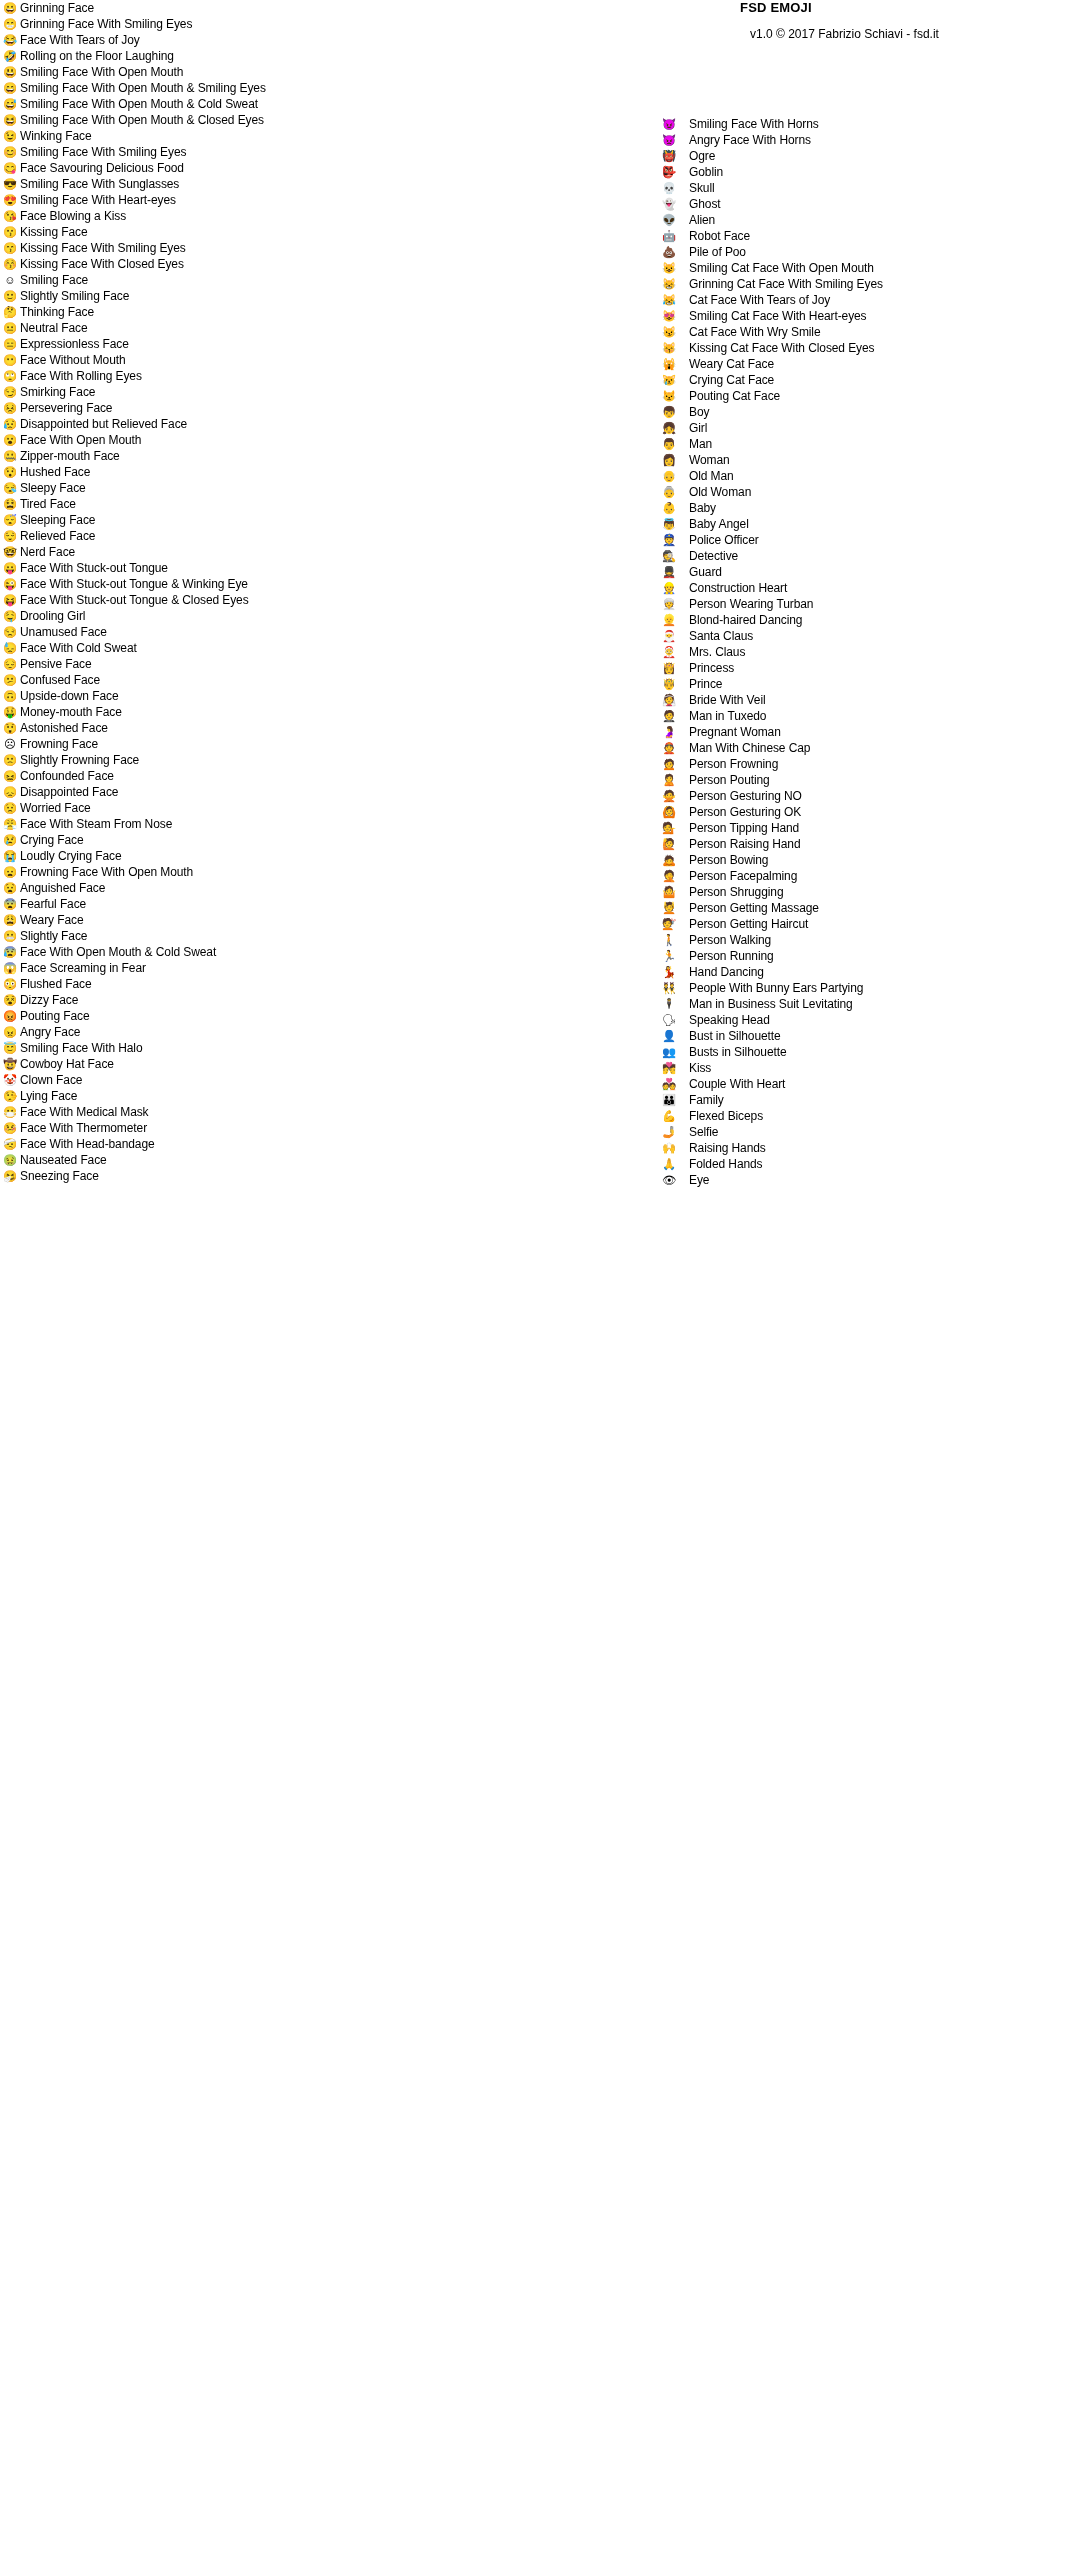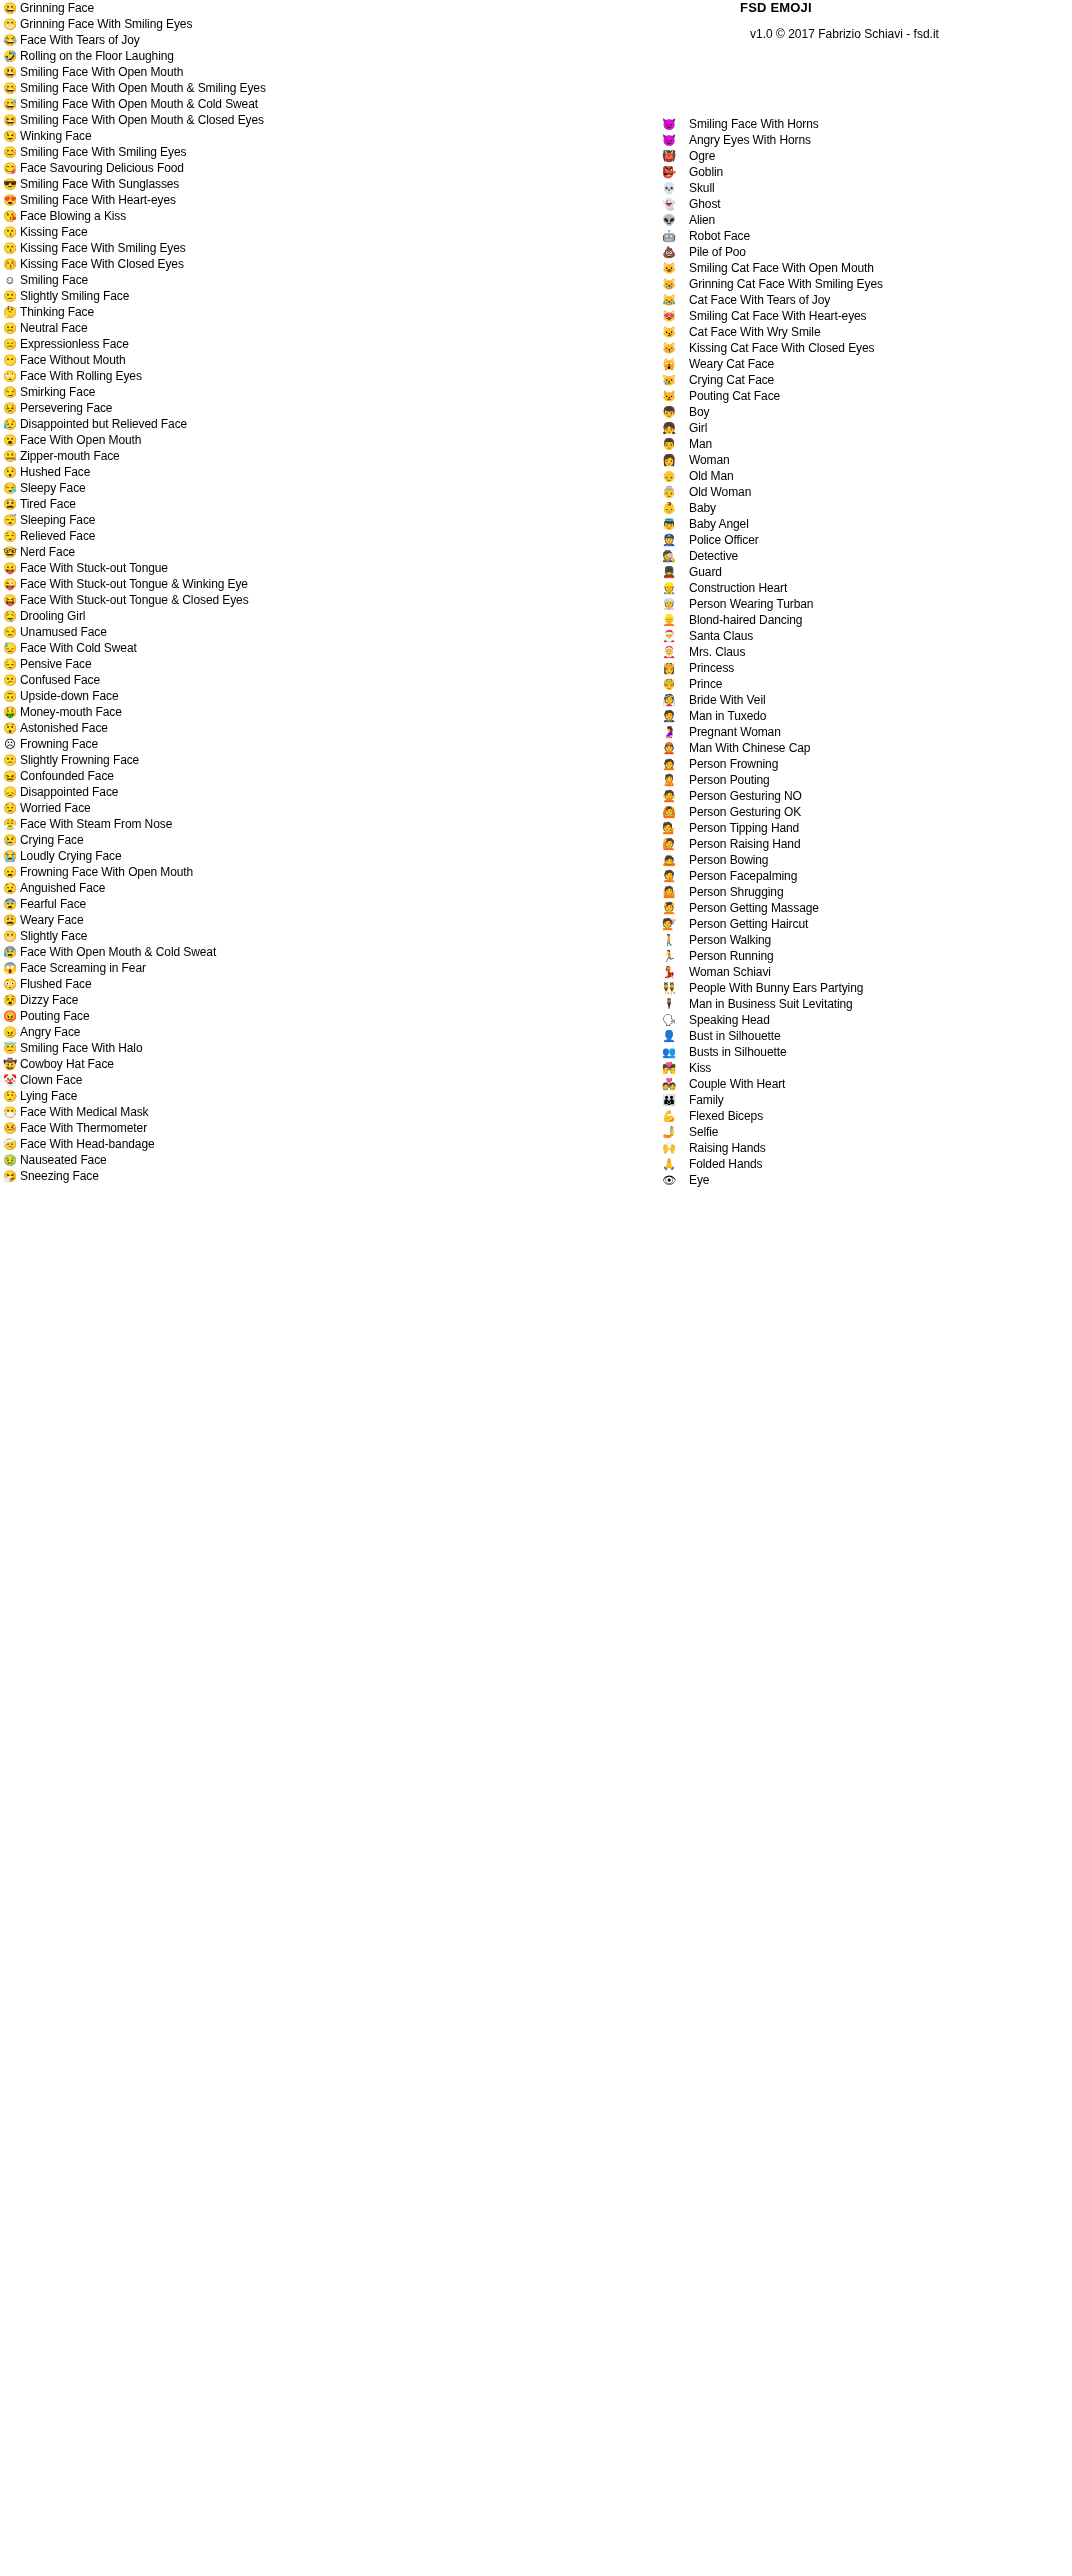"Angry Eyes With Horns" span.label { text: Eyes -> Face }
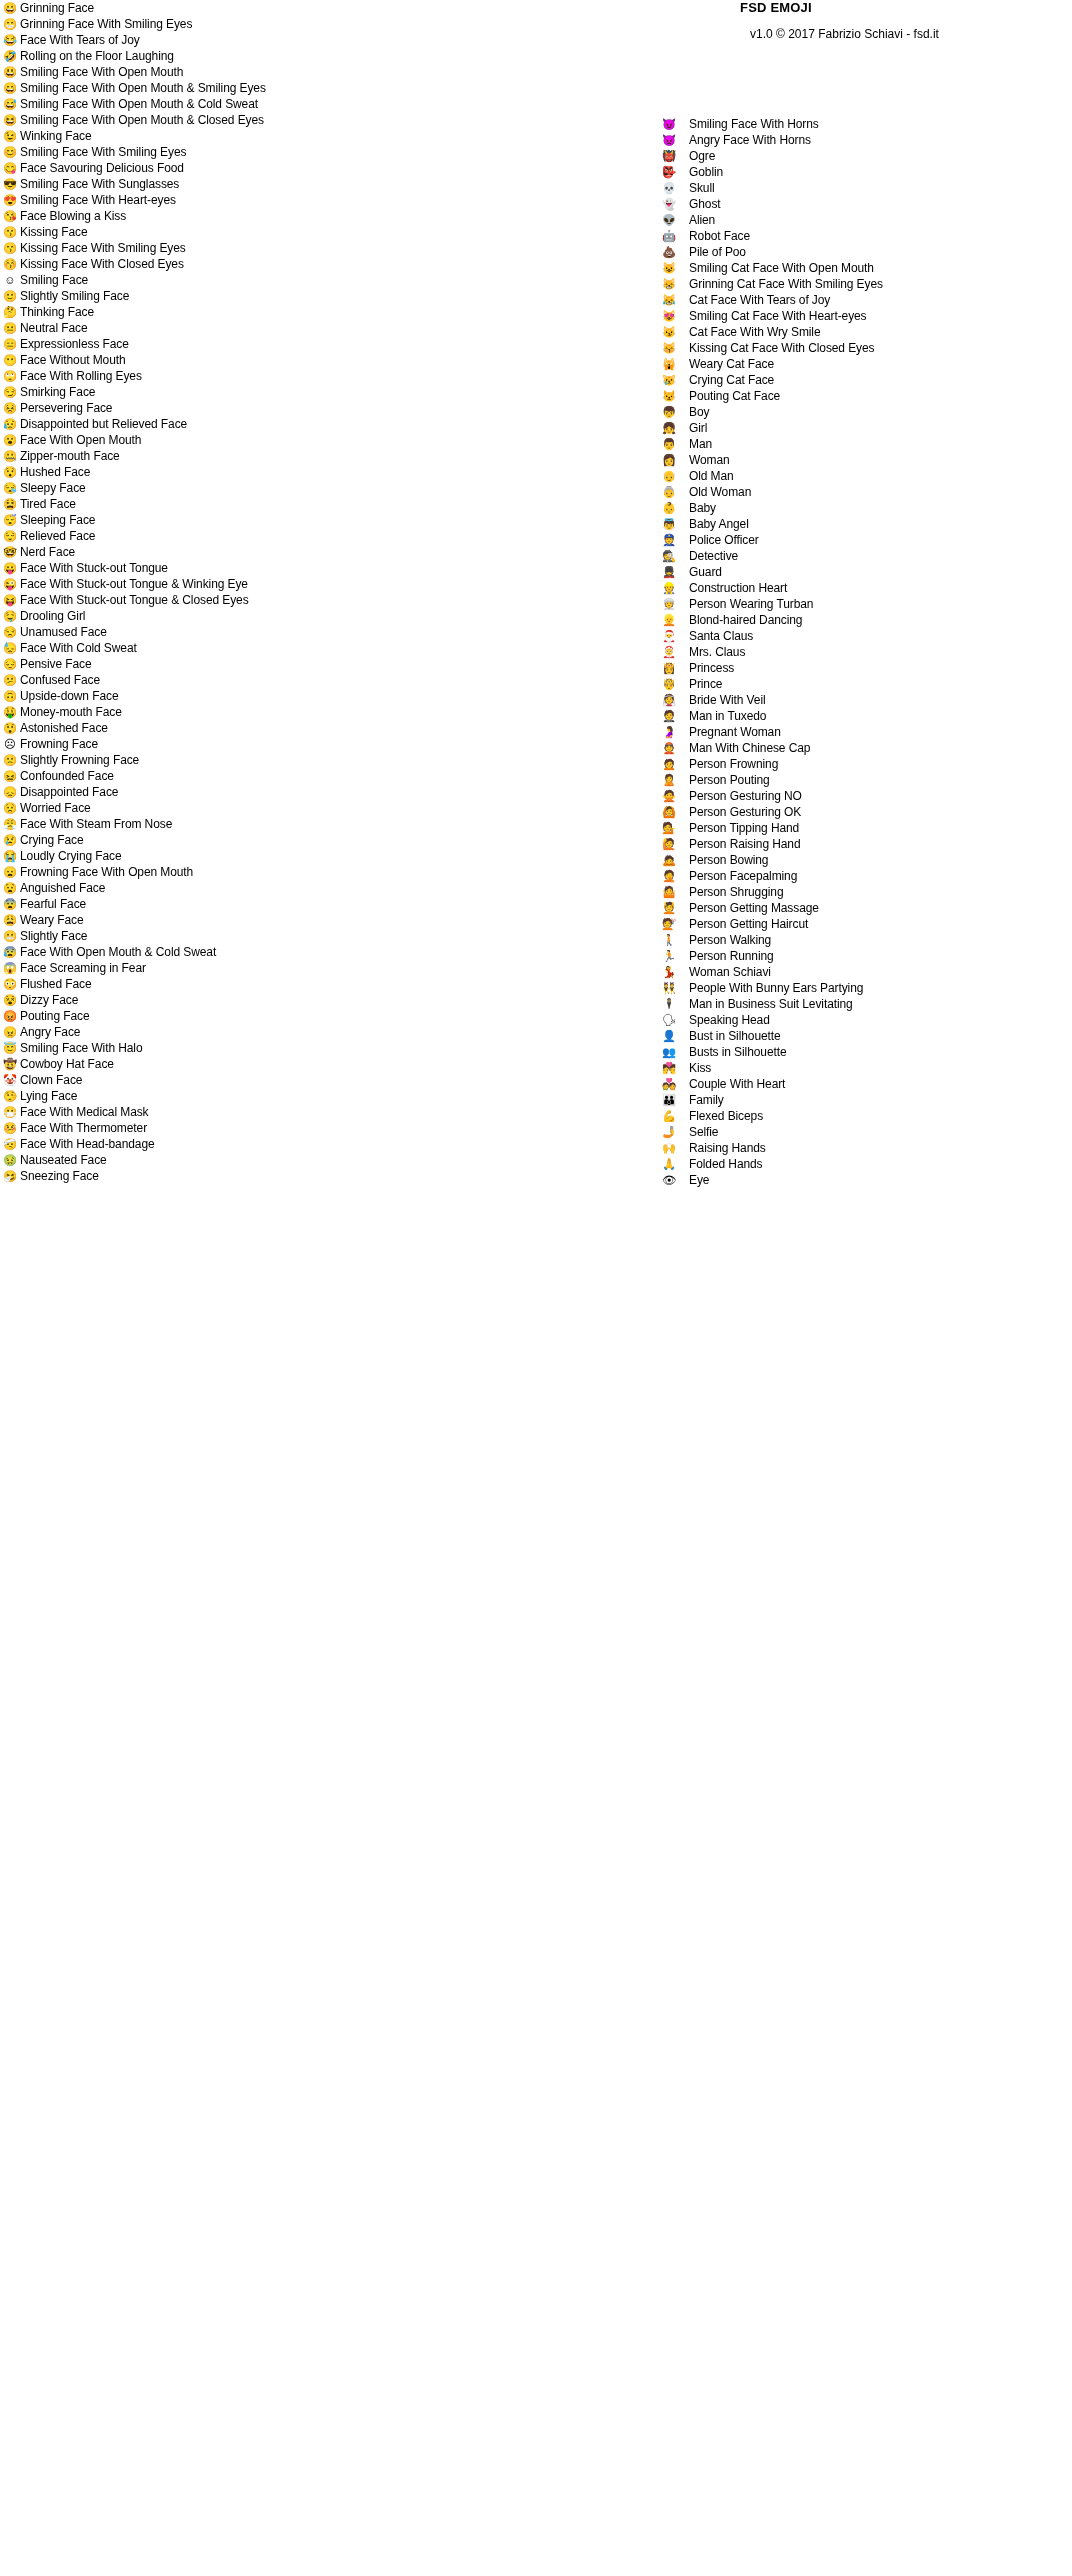"Woman Schiavi" span.label { text: Woman Schiavi -> Hand Dancing }
